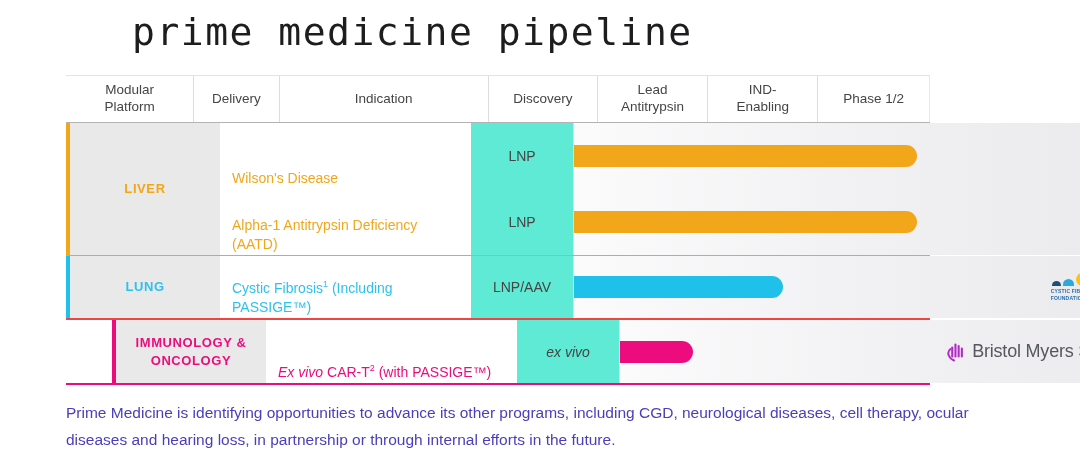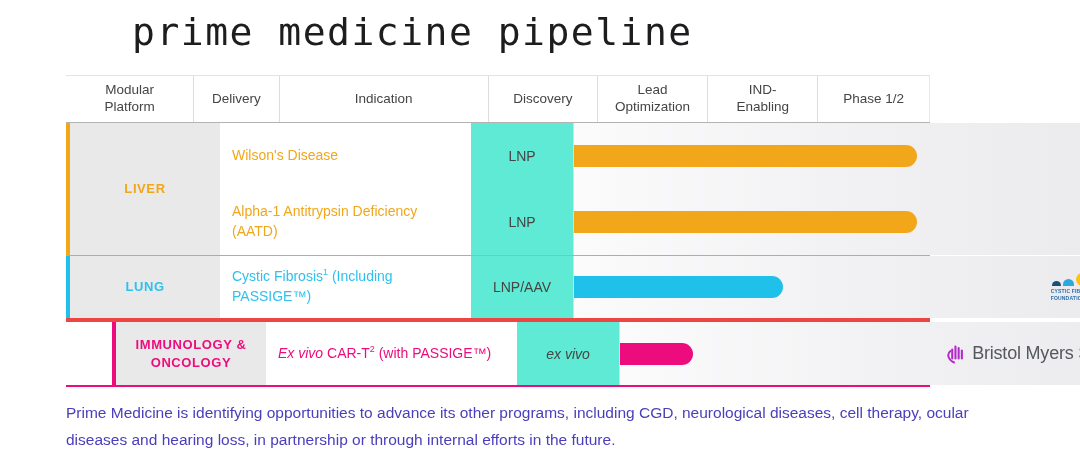"Lead" div.hcell { text: Optimization -> Antitrypsin }
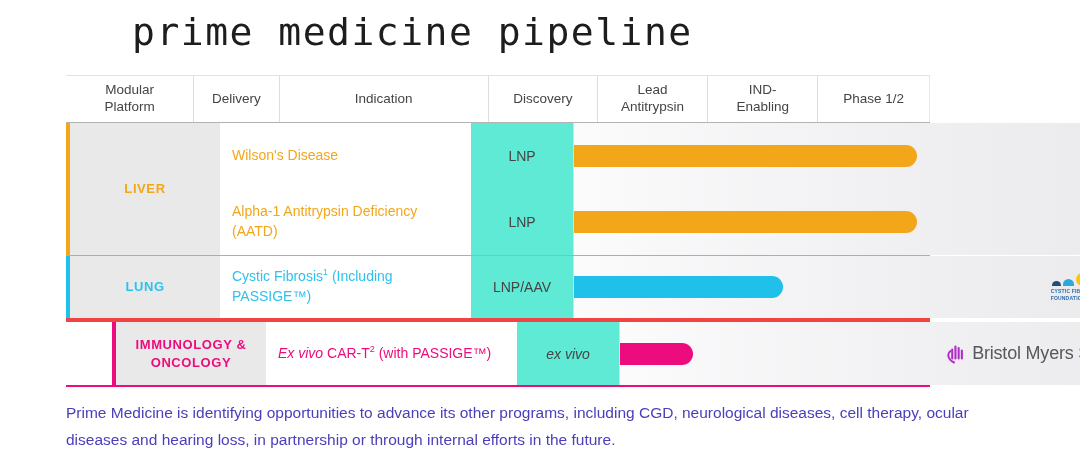"Wilson's Disease" .indcell { align-items: center -> flex-end }
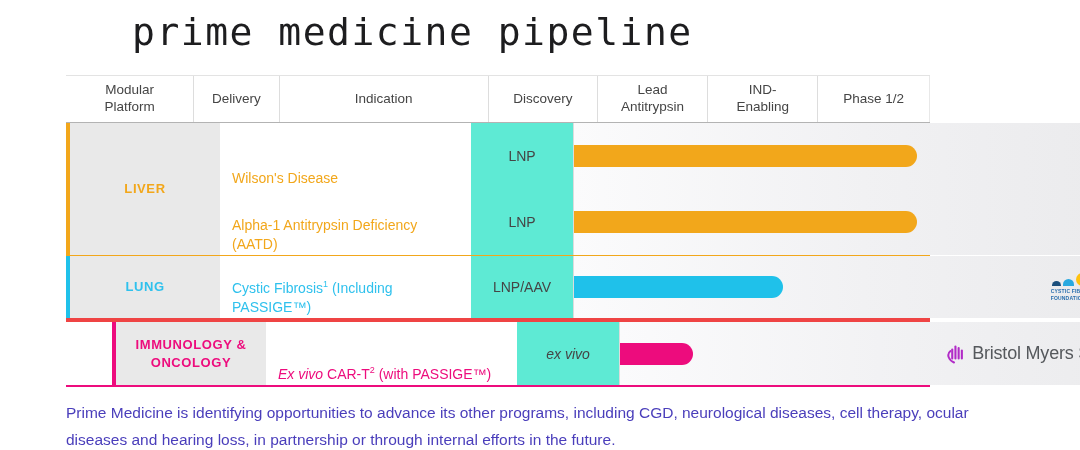"LUNG" .sec-lung { border-bottom: 4px solid #ef4444 -> 2px solid #ef4444 }
